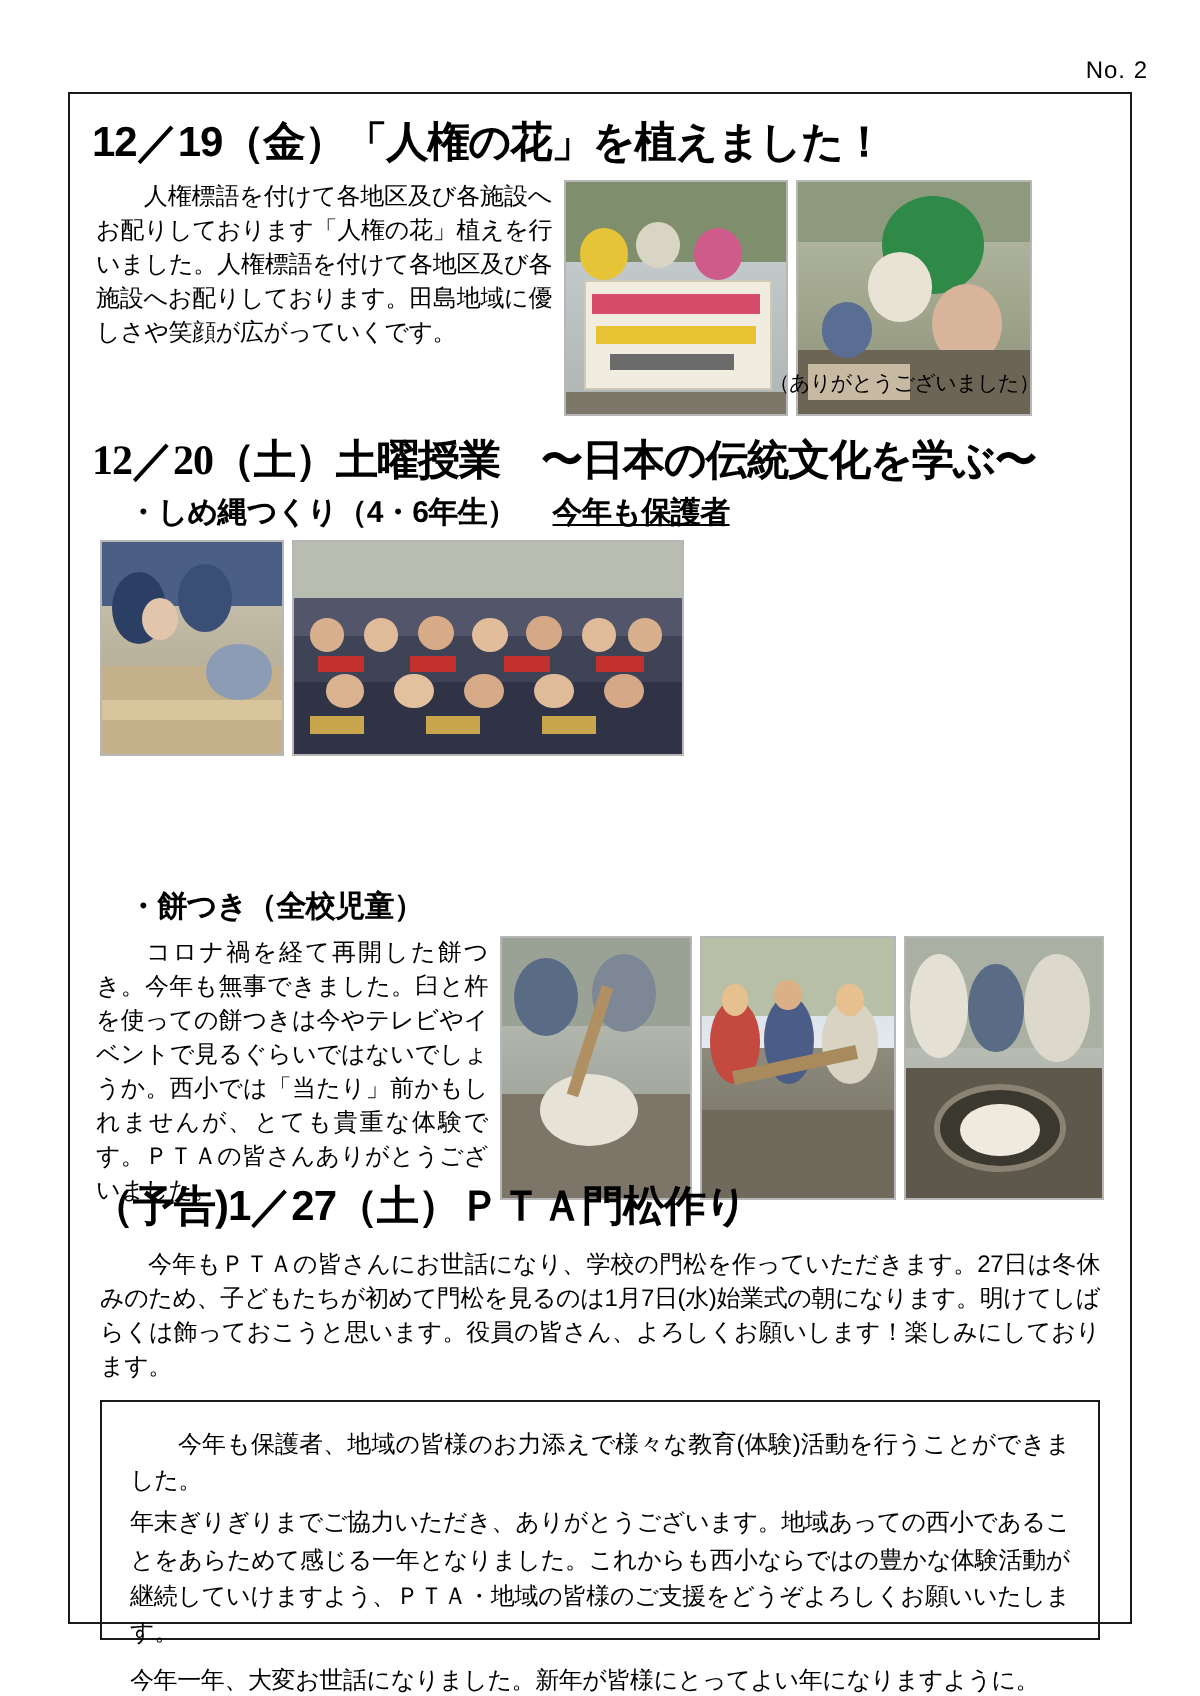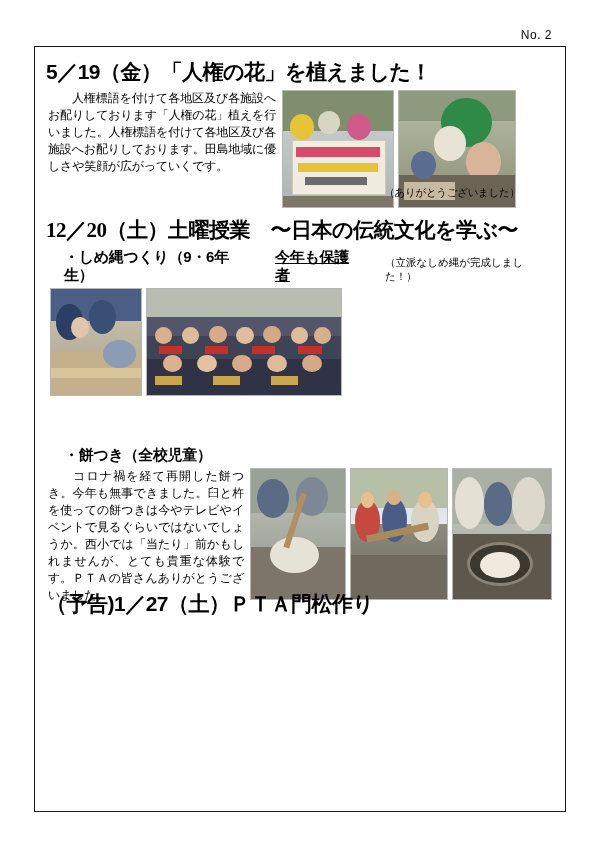"No. 2" .page-number { right: 48px -> 26px }
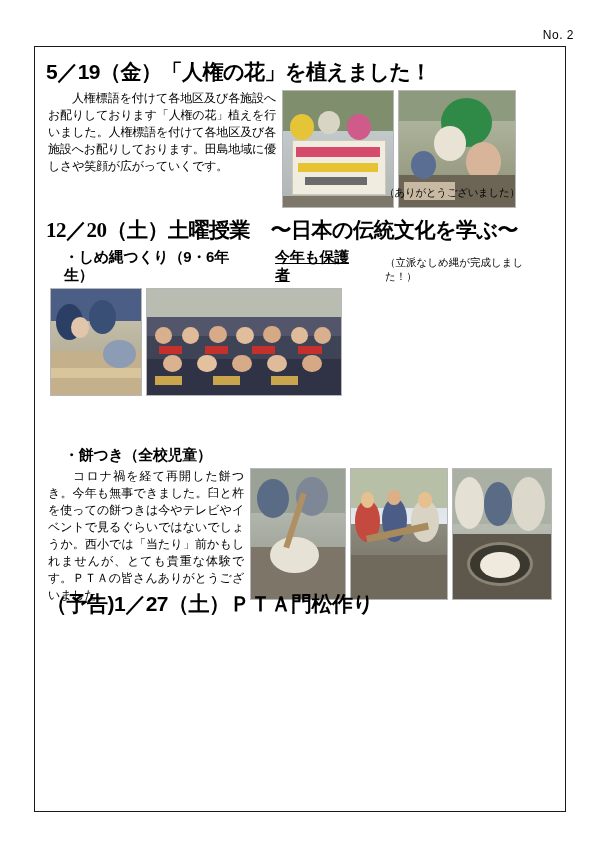"5／19（金）「人権の花」を植えました！" h1.sec { text: 5 -> 12 }
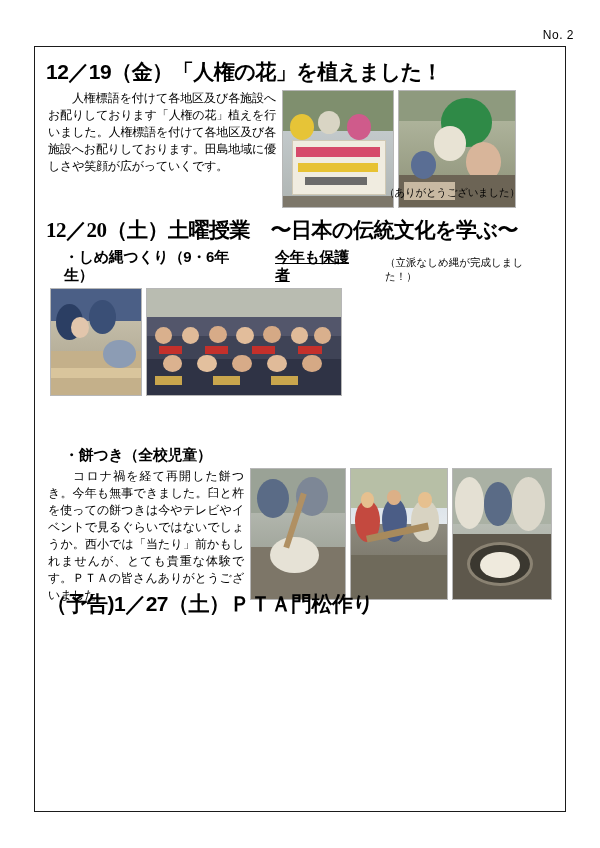"・しめ縄つくり（9・6年生）" h2.sub { text: 9 -> 4 }
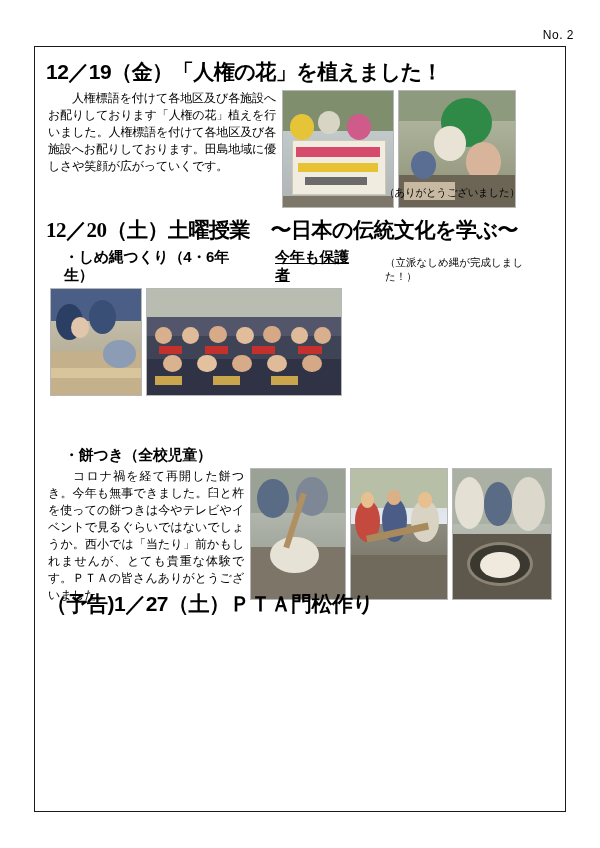"（立派なしめ縄が完成しました！）" span.note { html: <span>（立派なしめ縄が完成しました！）</span> -> none }
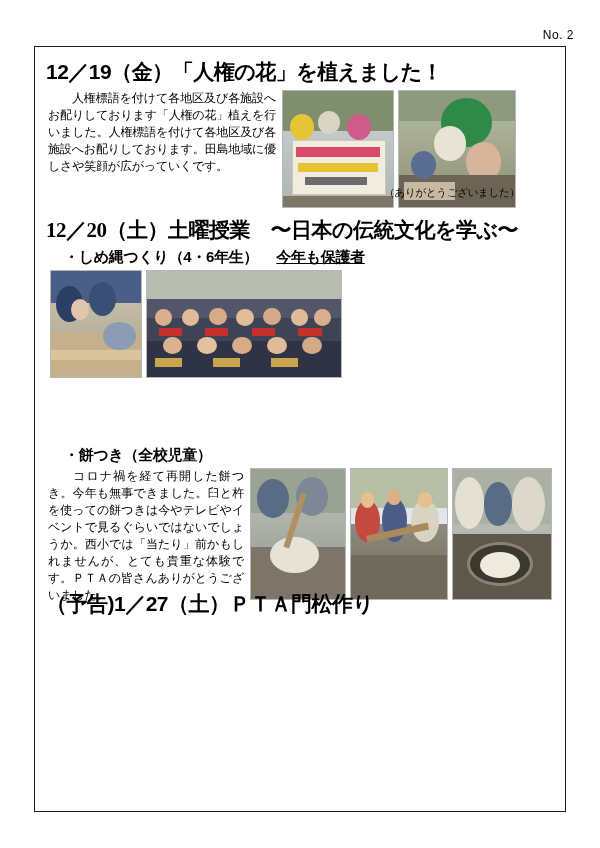"・餅つき（全校児童）" .s3-head { font-family: none -> Liberation Mono, monospace }
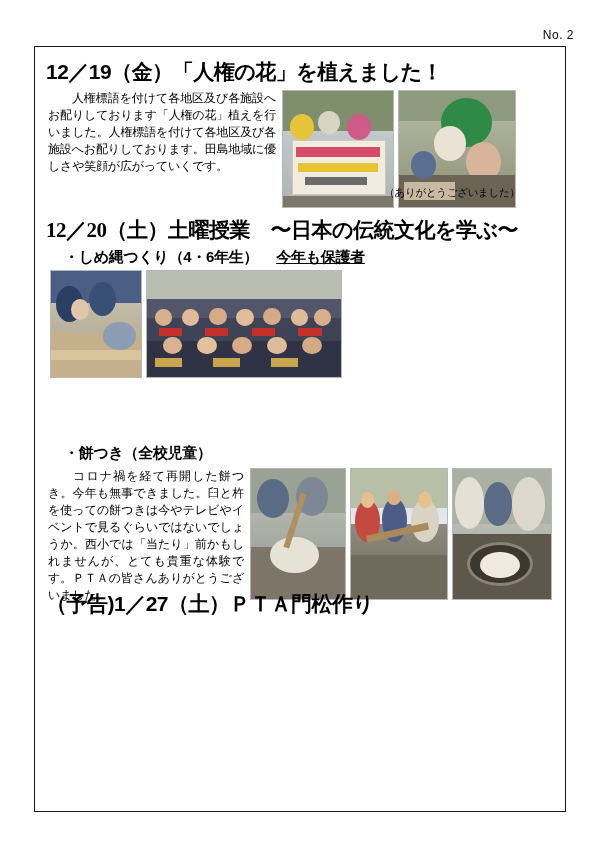"今年もＰＴＡの皆さんにお世話になり、学校の門松を作っていただきます。27日は冬休" div.s4-text { html: none -> <div> <p> 今年もＰＴＡの皆さんにお世話になり、学校の門松を作っていただきます。27日は冬休みのため、子どもたちが初めて門松を見るのは1月7日(水)始業式の朝になります。明けてしばらくは飾っておこうと思います。役員の皆さん、よろしくお願いします！楽しみにしております。</p> </div> }
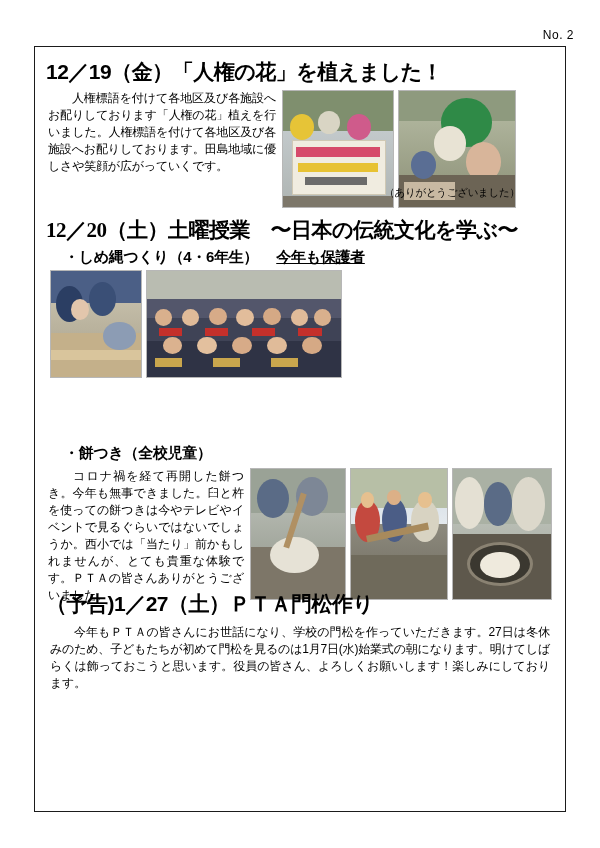"今年も保護者、地域の皆様のお力添えで様々な教育(体験)活動を行うことができました" div.closing { html: none -> <div> <p>今年も保護者、地域の皆様のお力添えで様々な教育(体験)活動を行うことができました。</p> <p>年末ぎりぎりまでご協力いただき、ありがとうございます。地域あっての西小であることをあらためて感じる一年となりました。これからも西小ならではの豊かな体験活動が継続していけますよう、ＰＴＡ・地域の皆様のご支援をどうぞよろしくお願いいたします。</p> <p>今年一年、大変お世話になりました。新年が皆様にとってよい年になりますように。</p> </div> }
